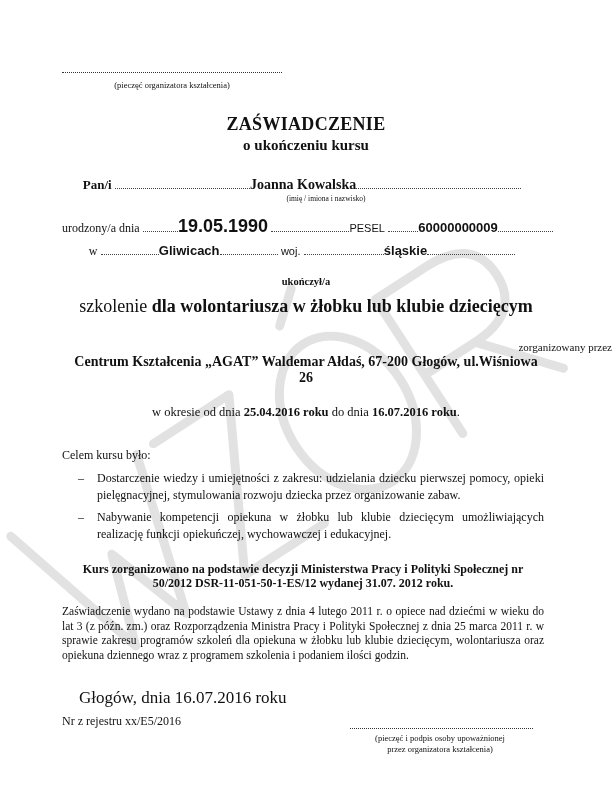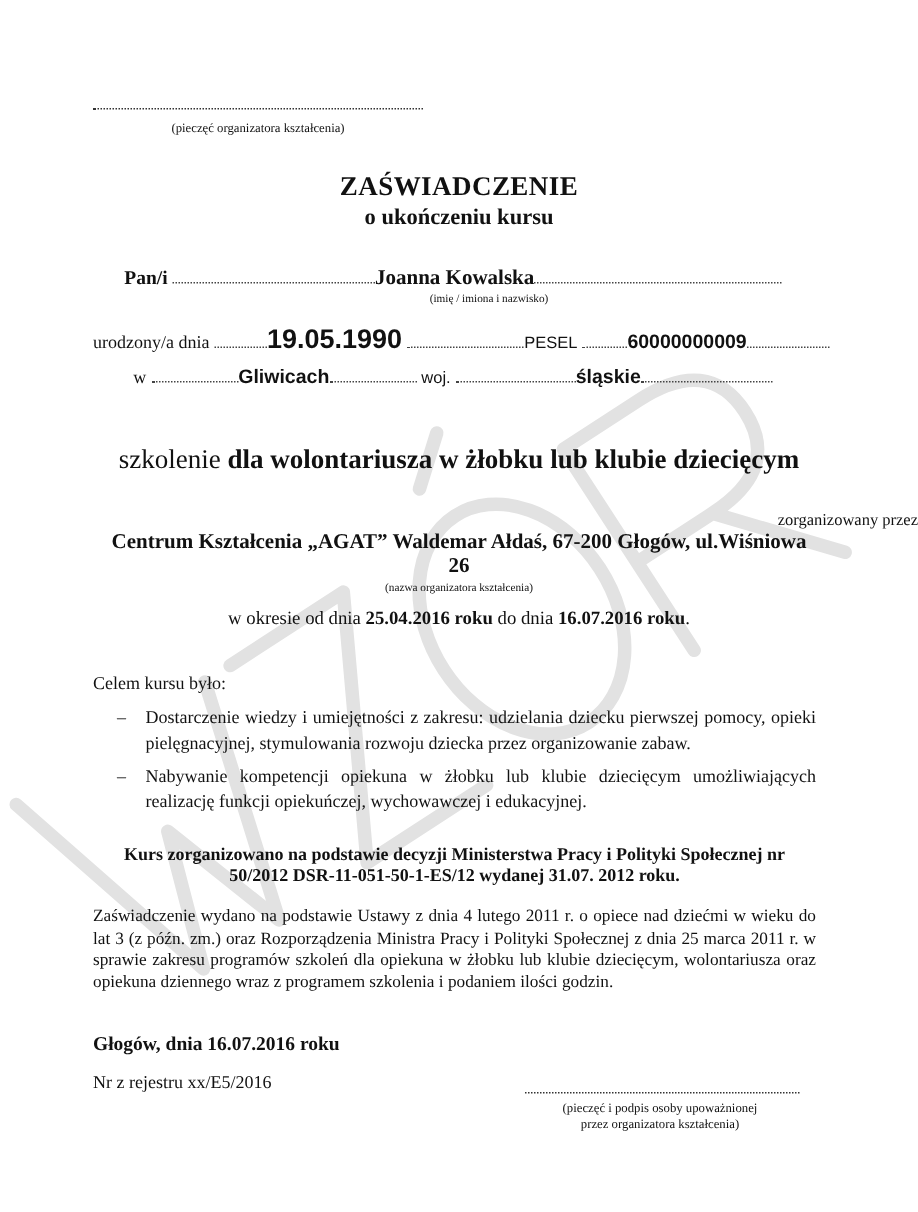"ukończył/a" div.abs { html: none -> <div>ukończył/a</div> }
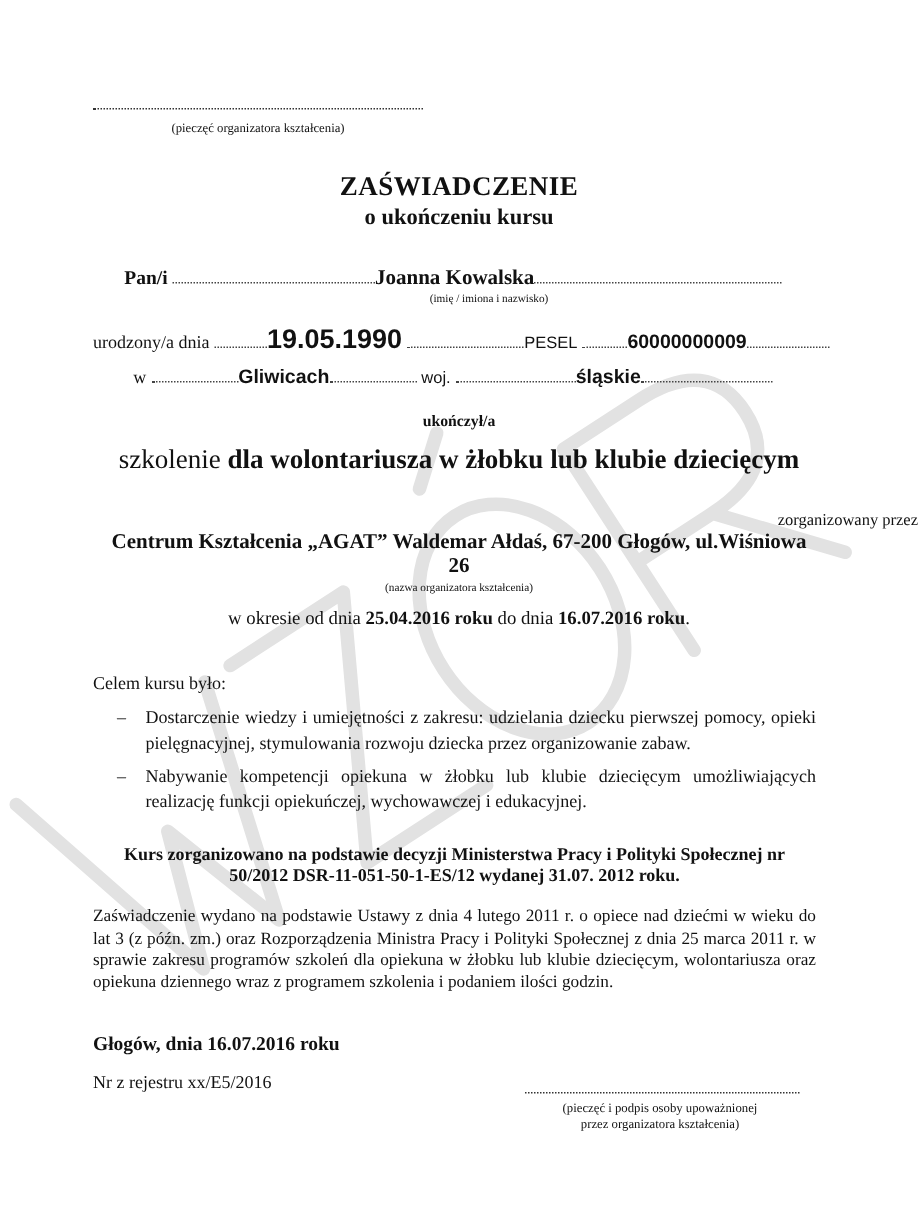"(nazwa organizatora kształcenia)" div.abs { html: <div>(nazwa organizatora kształcenia)</div> -> none }
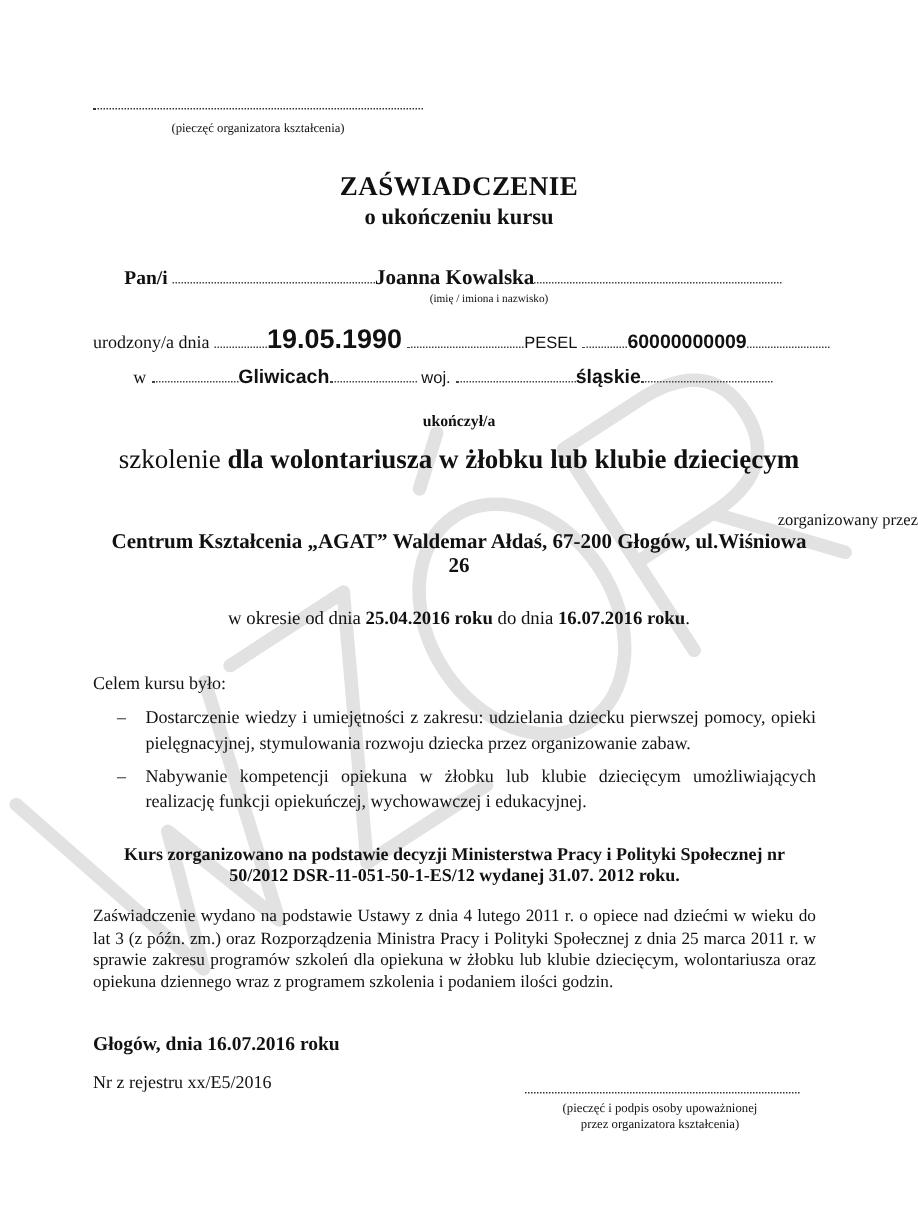"Głogów, dnia 16.07.2016 roku" .city-date { font-size: 13px -> 17px; font-weight: bold -> none; left: 62px -> 79px }
